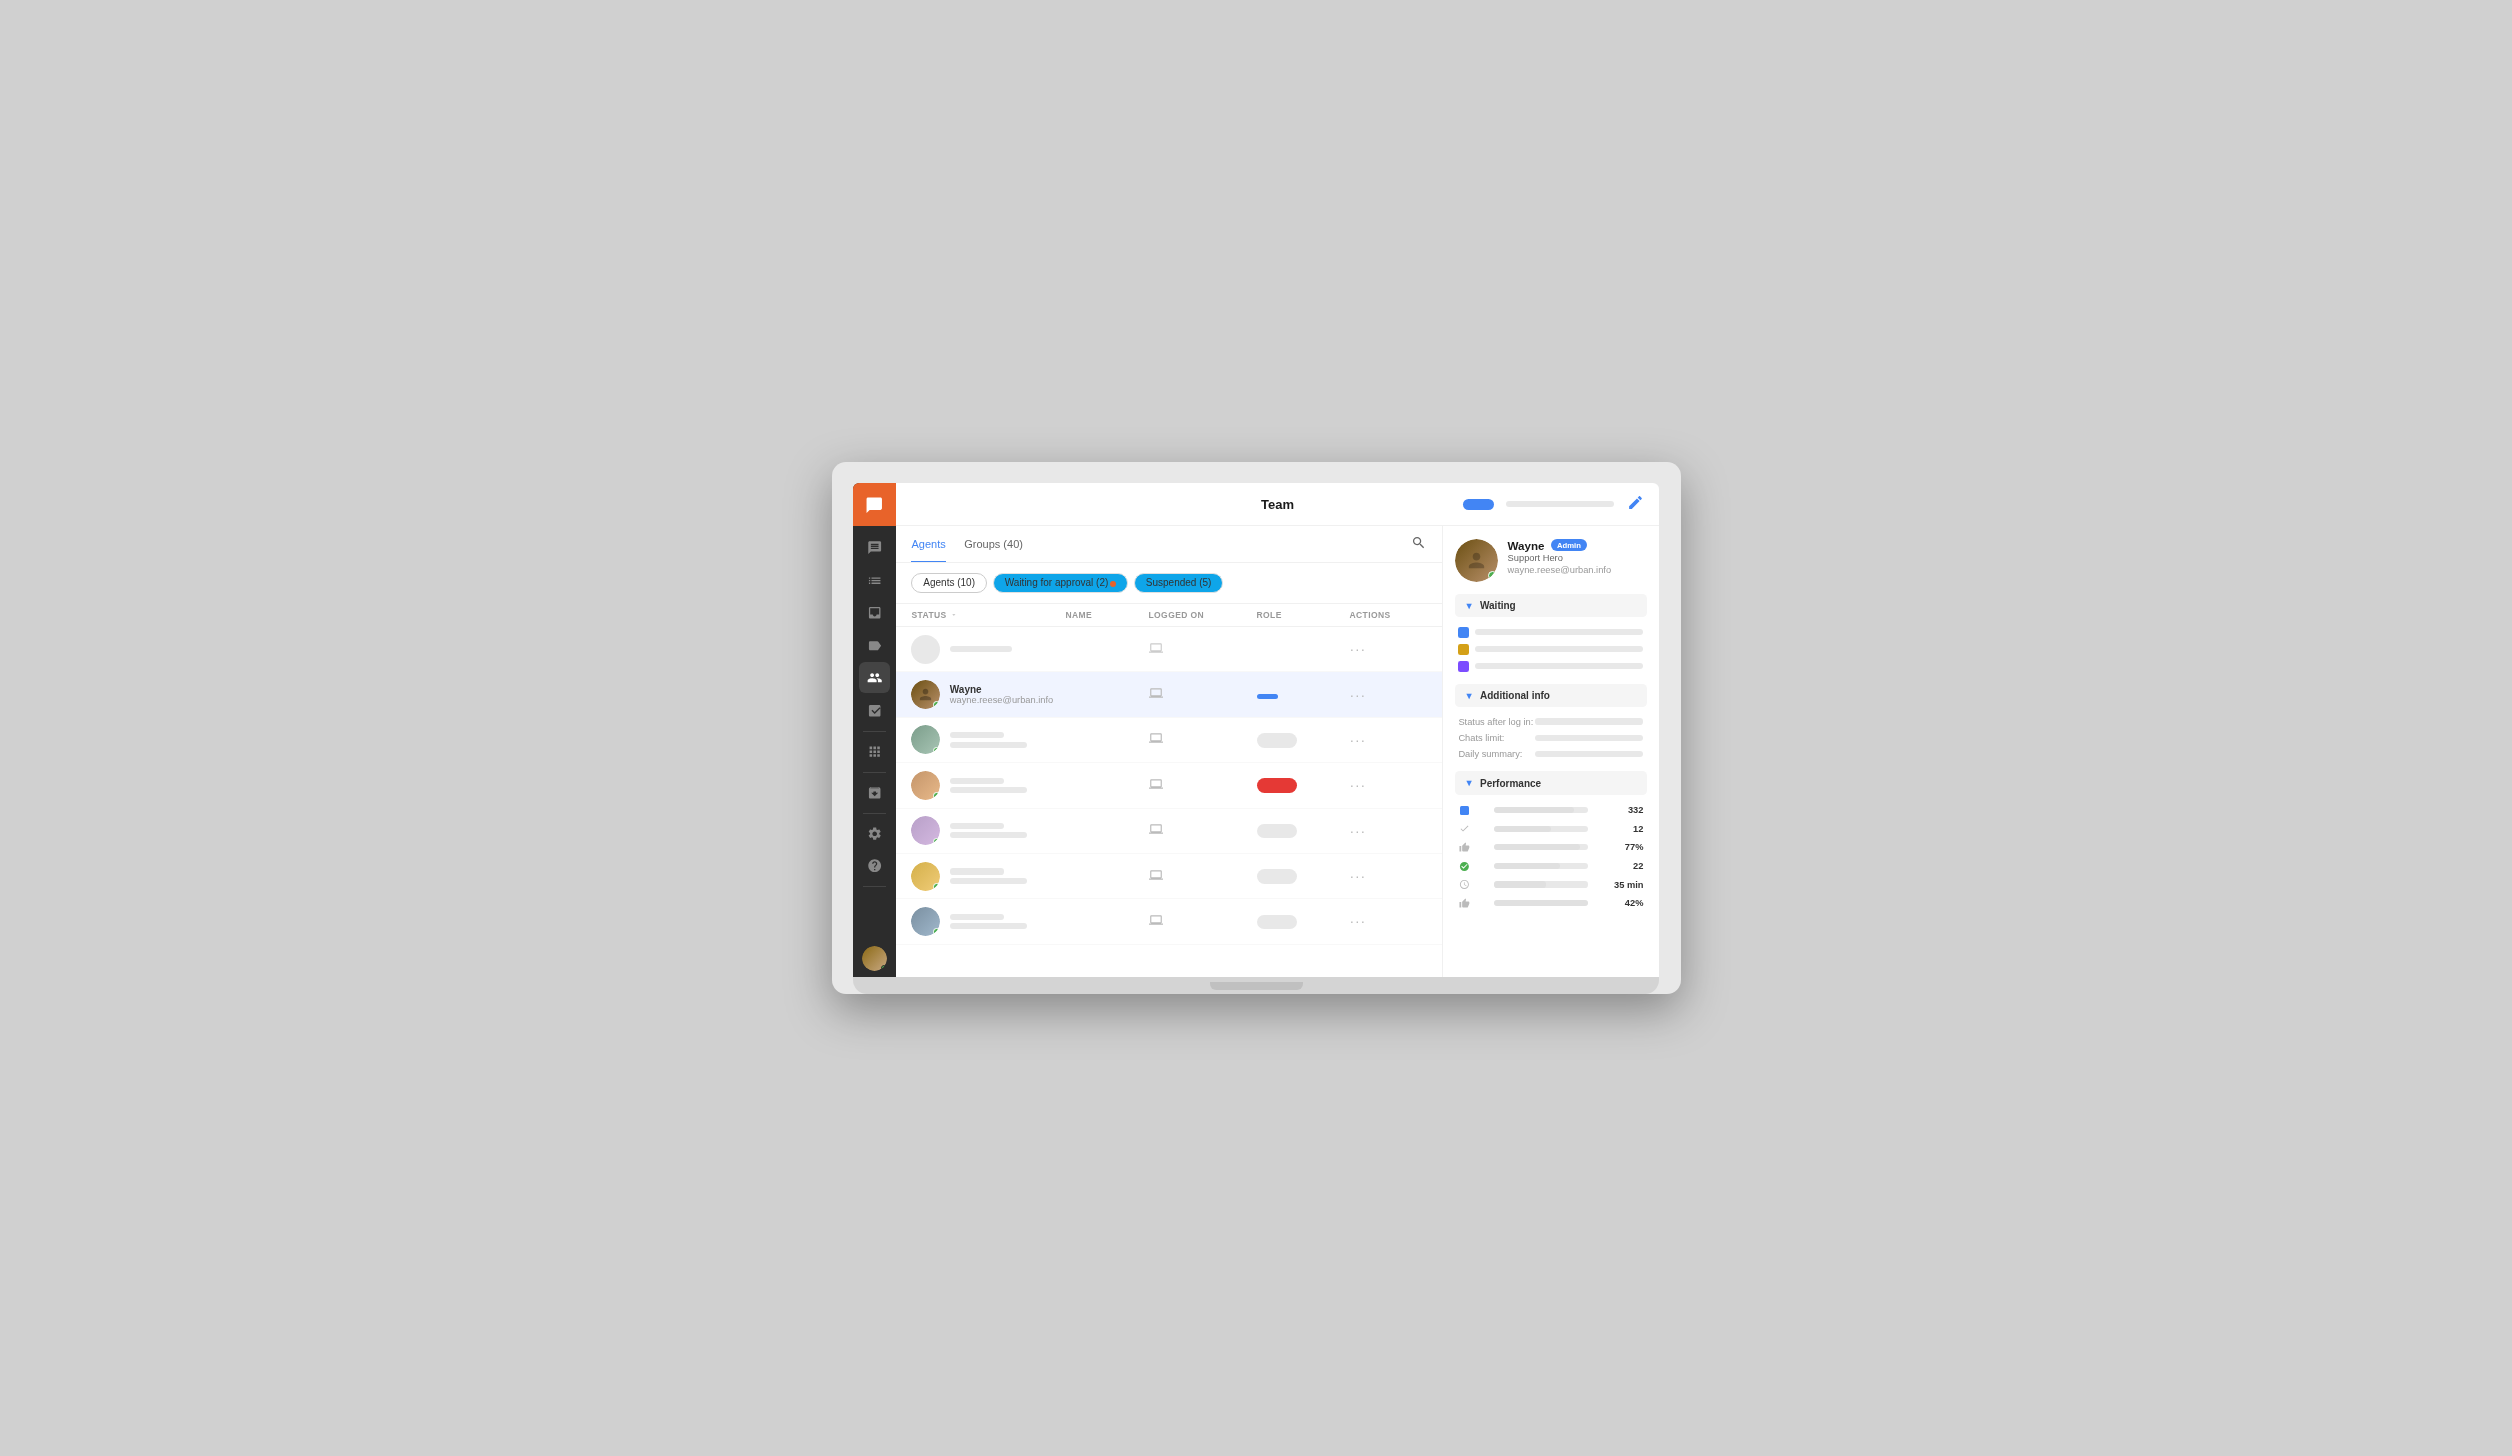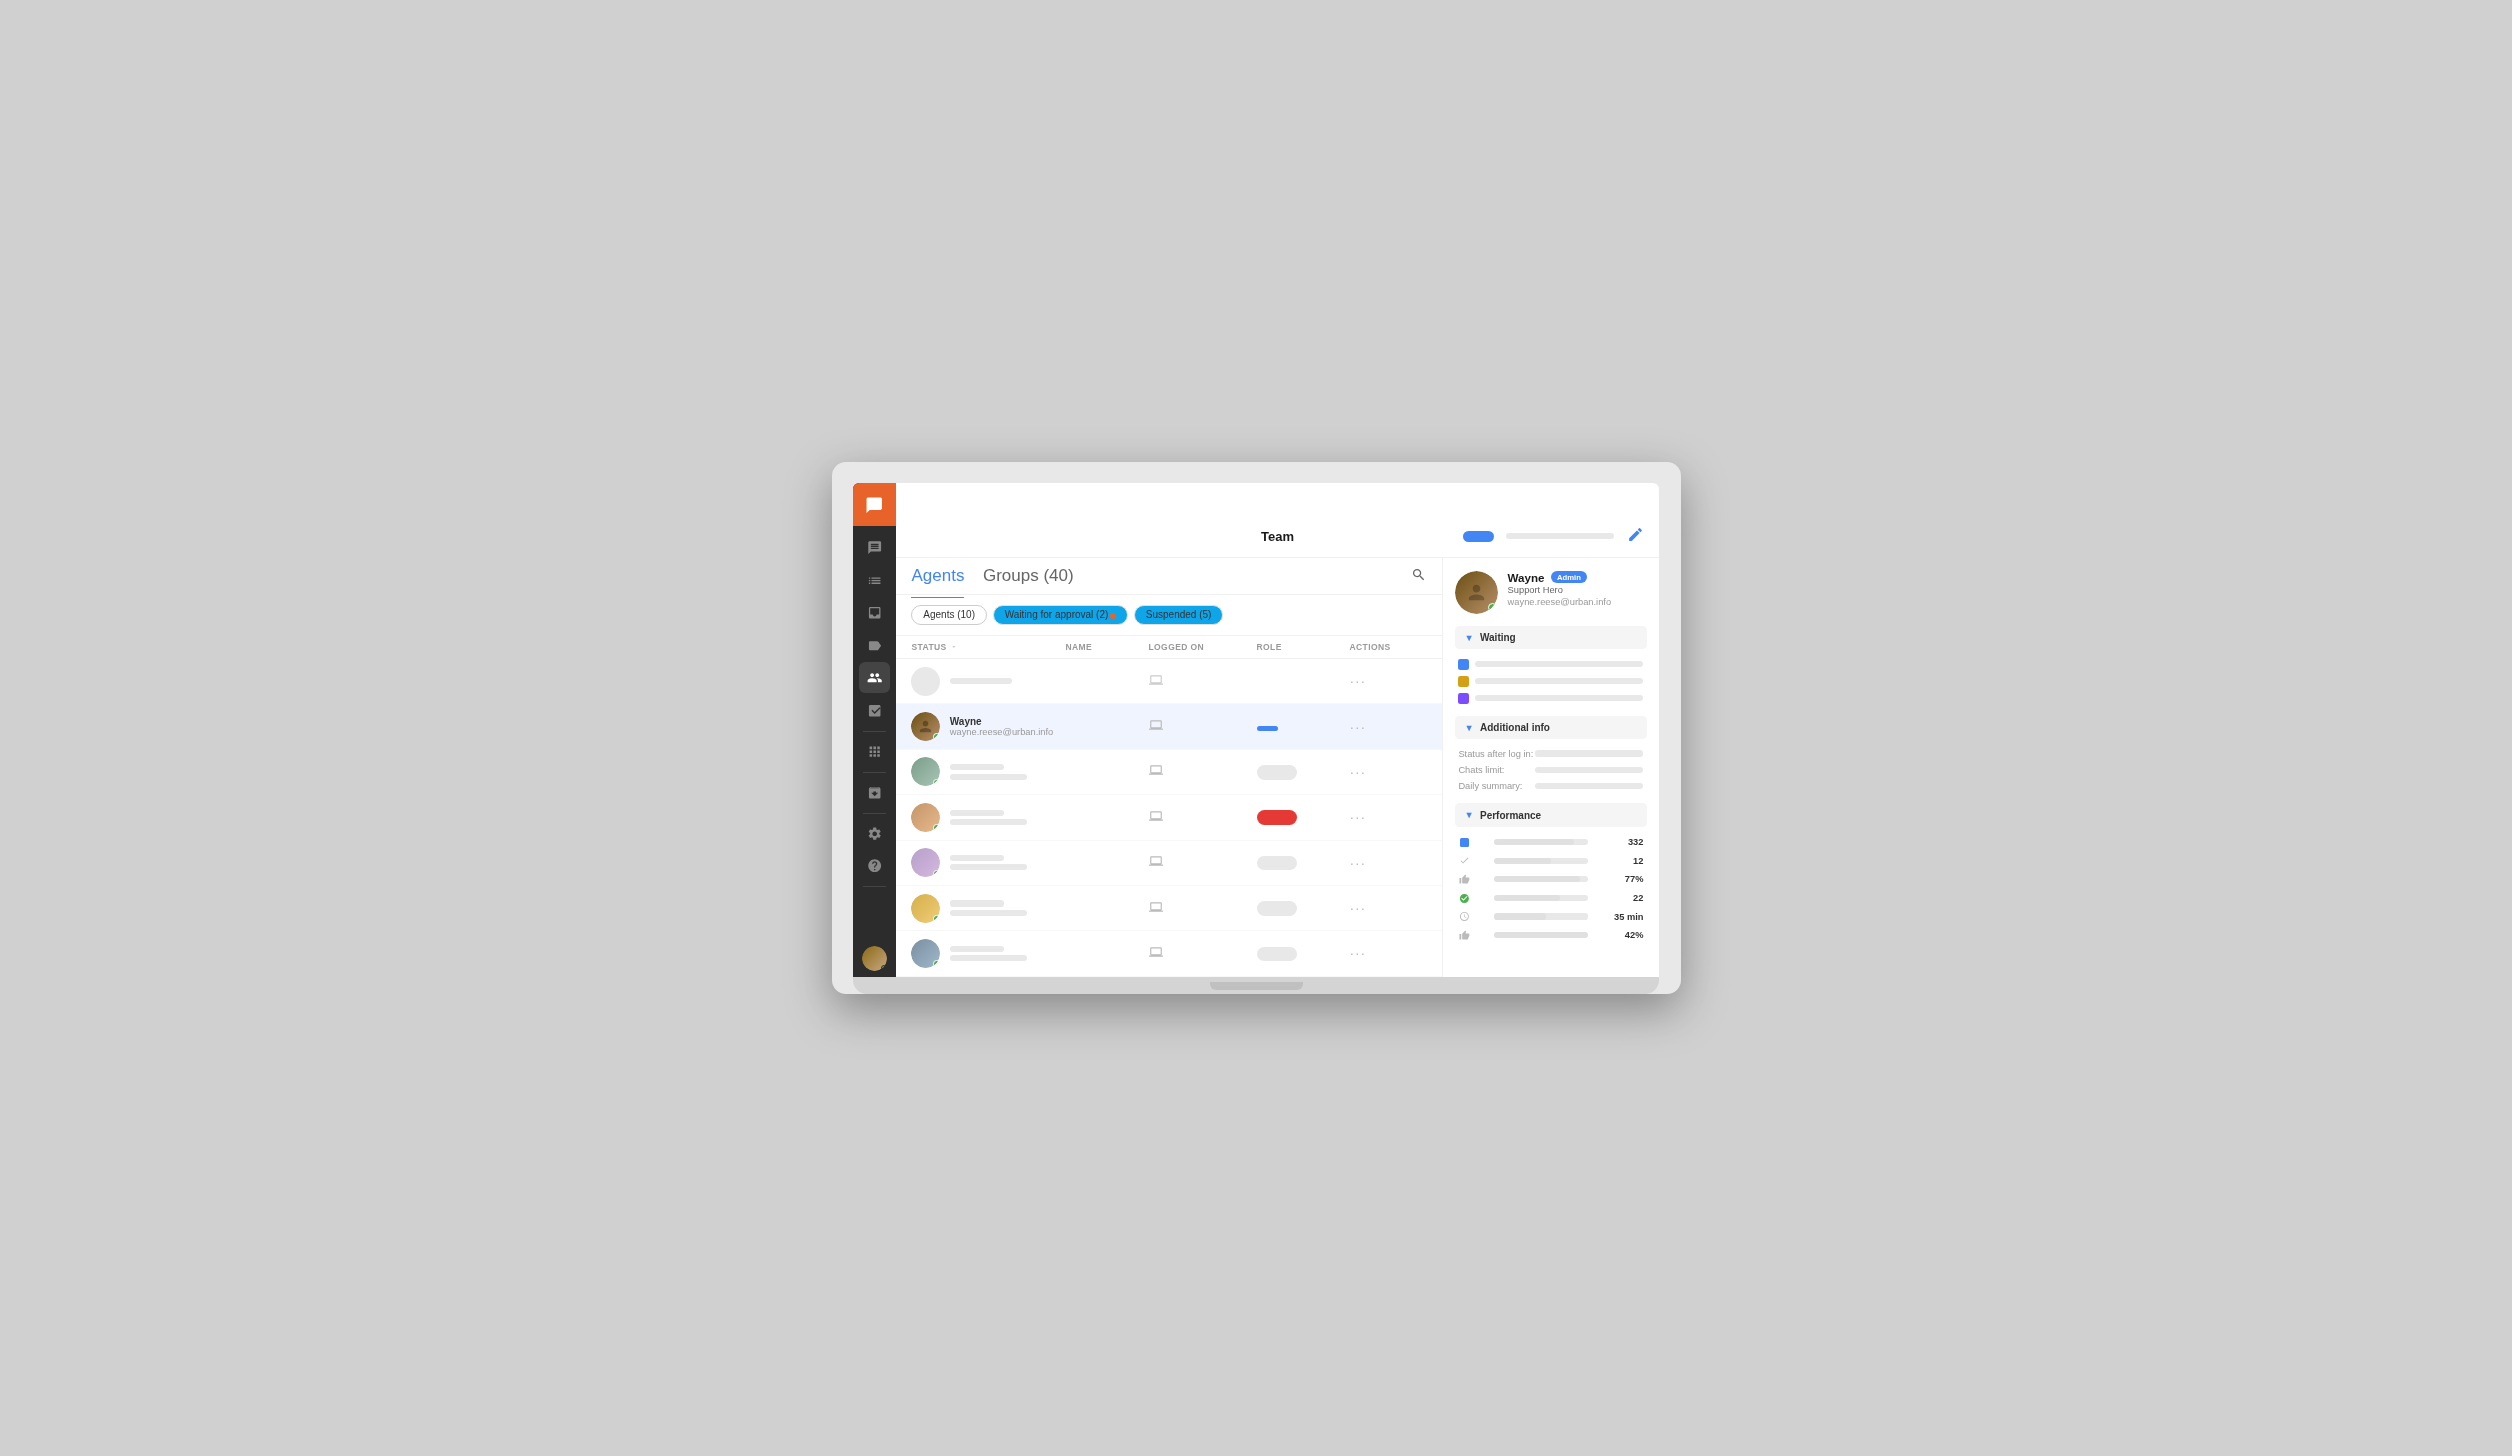"Team" .main-area { margin-top: 32px -> none }
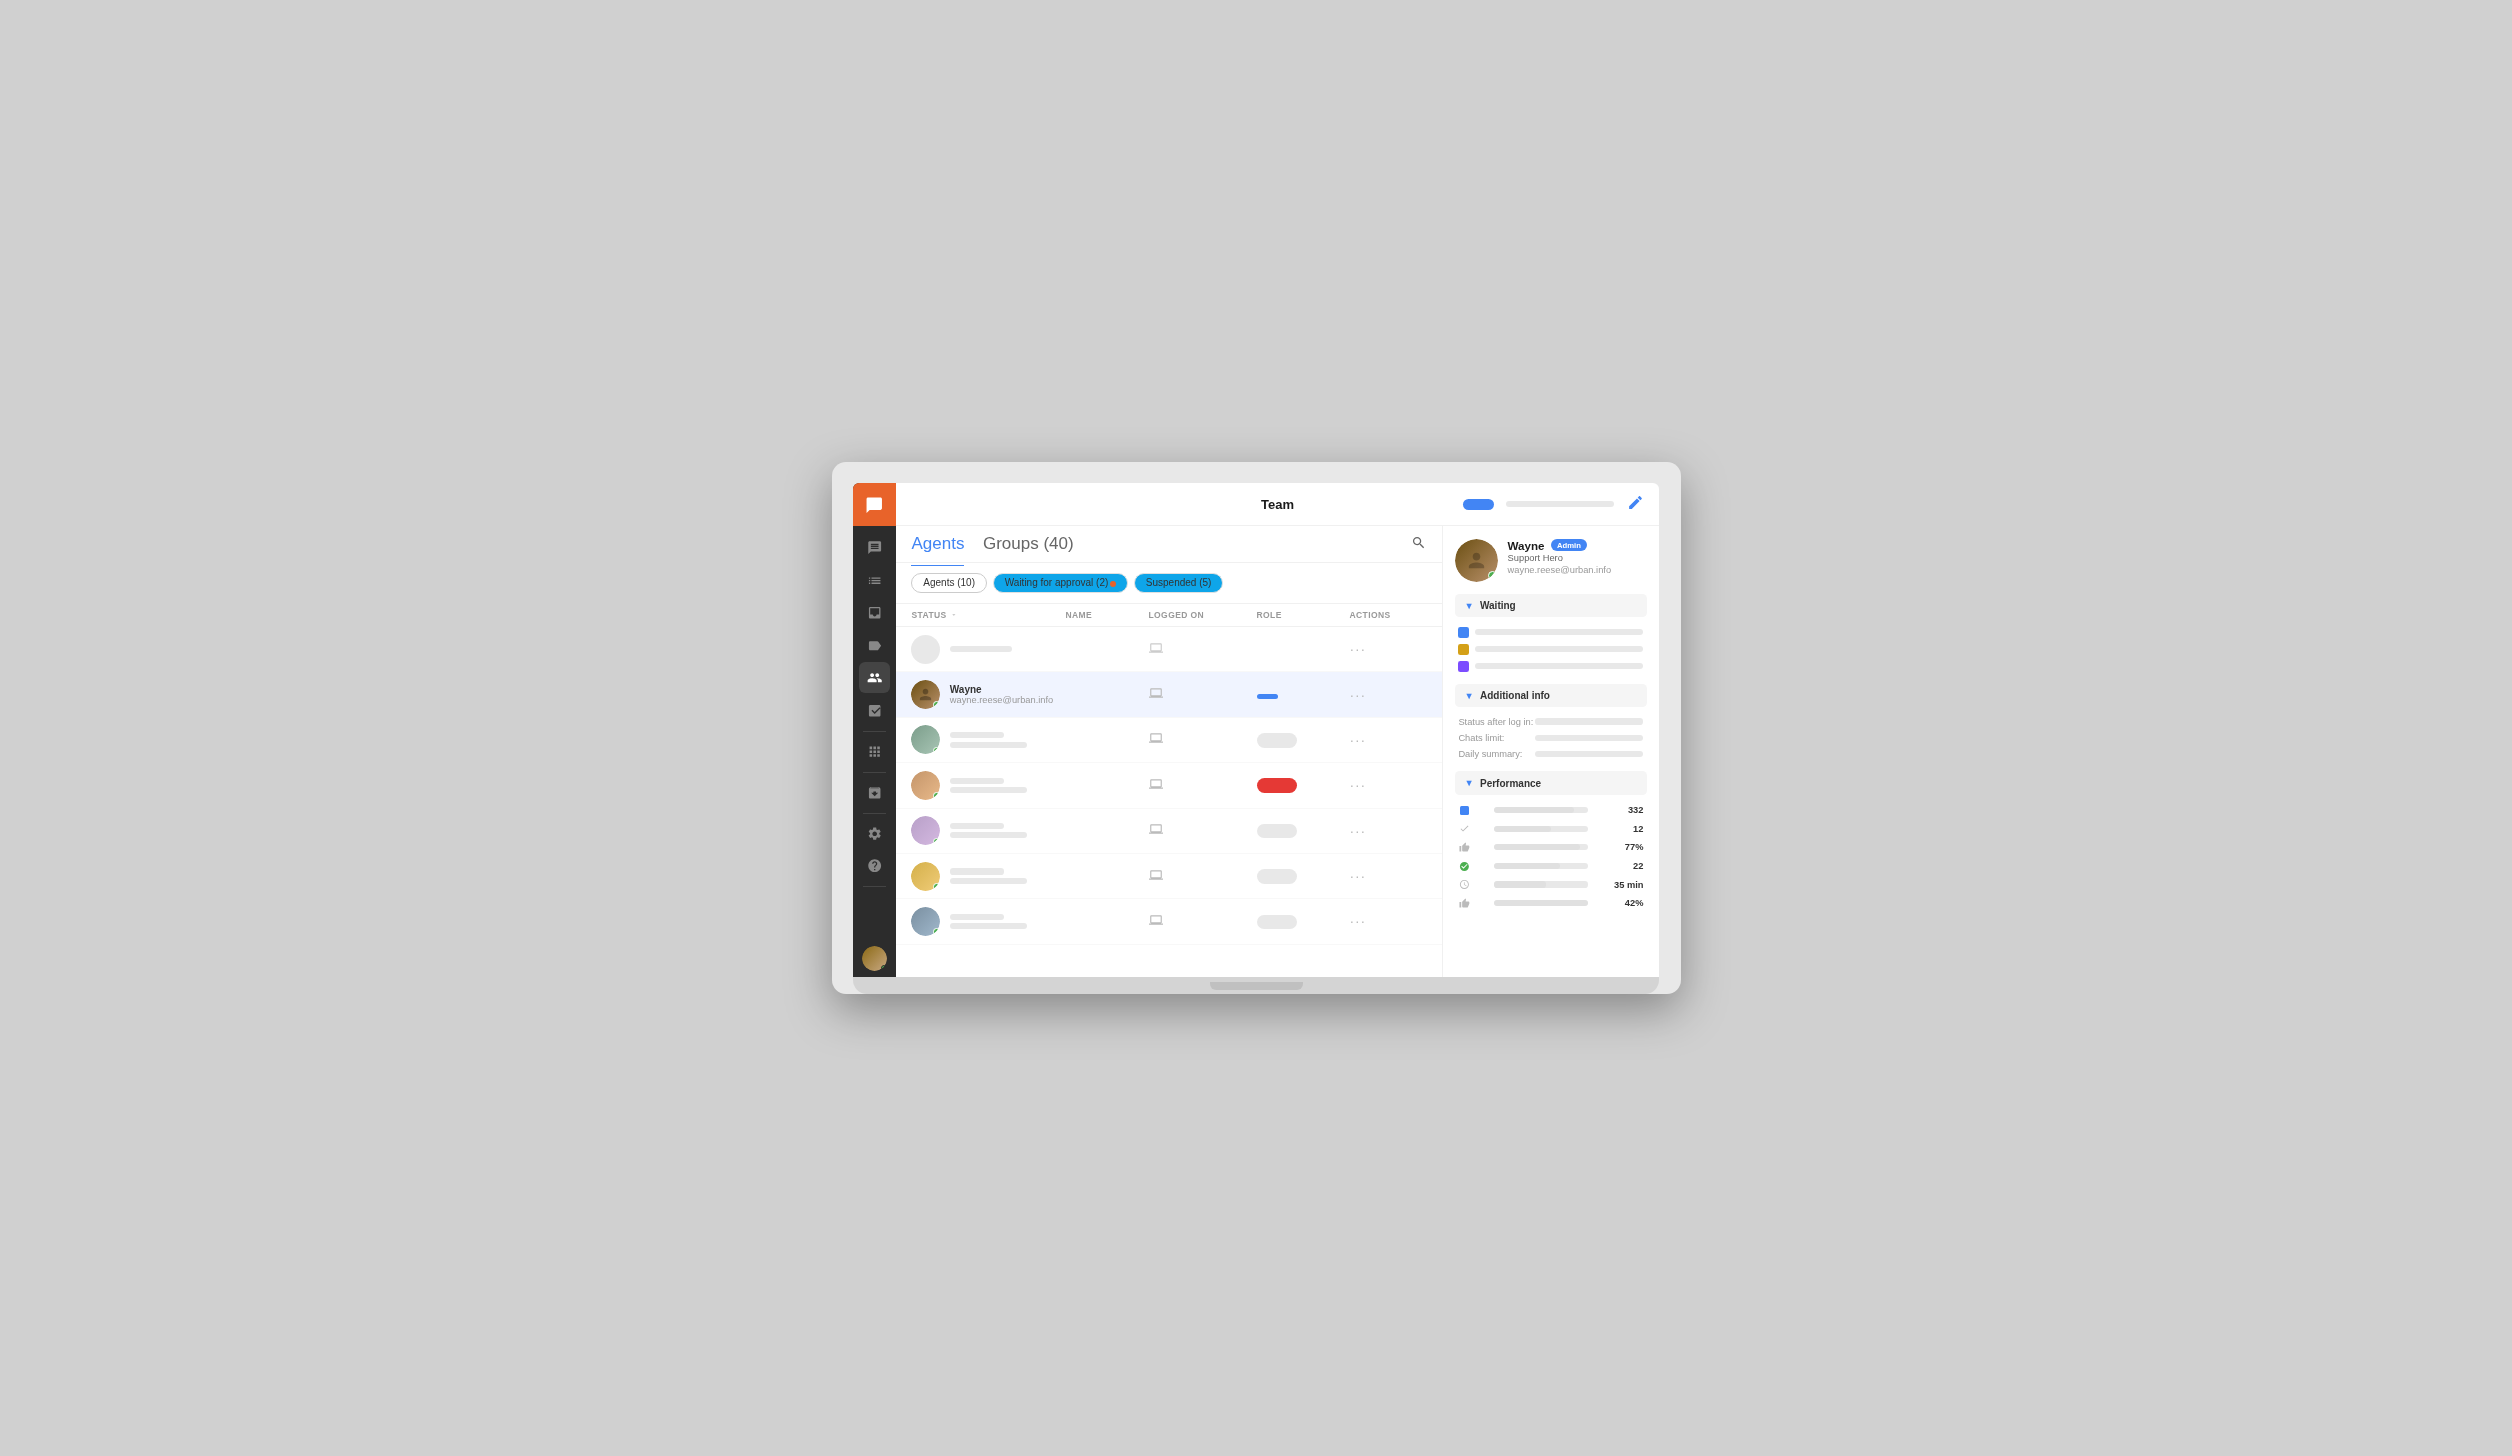"Agents" .tab { font-size: 17px -> 11px }
